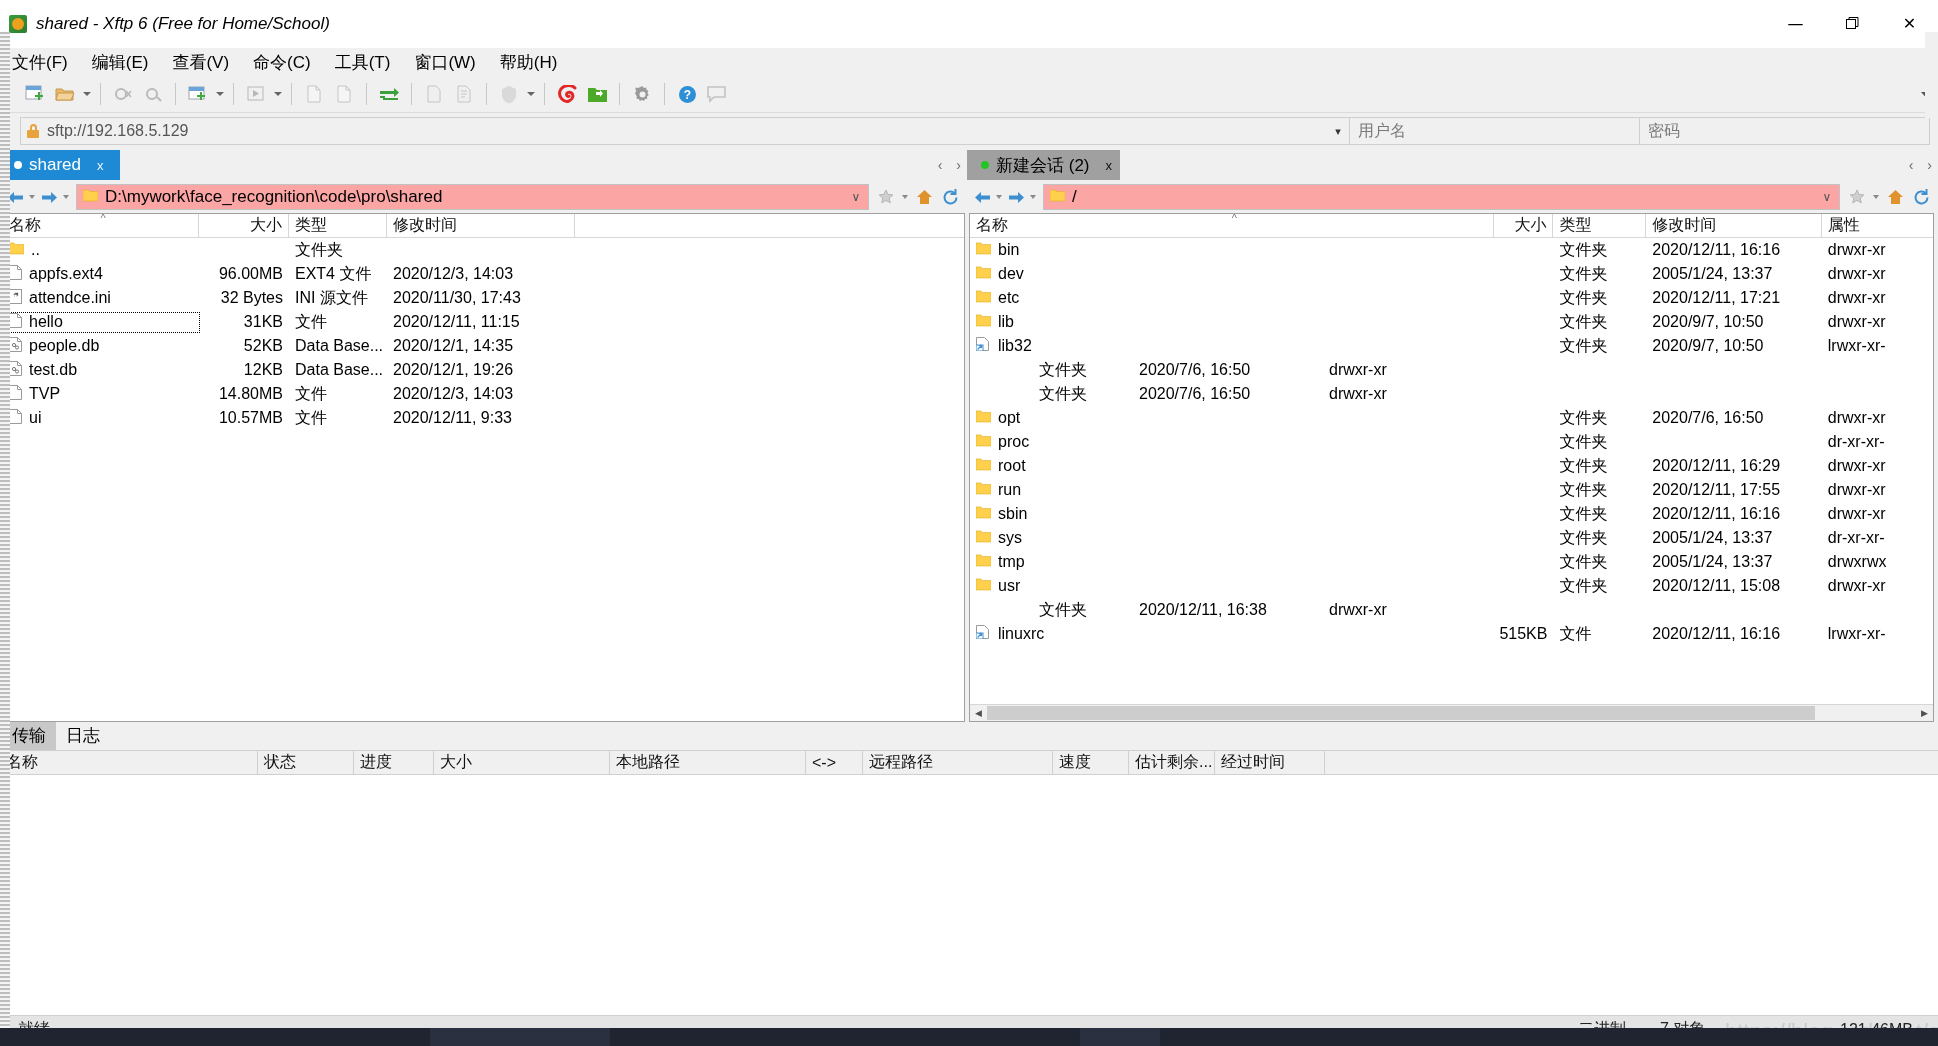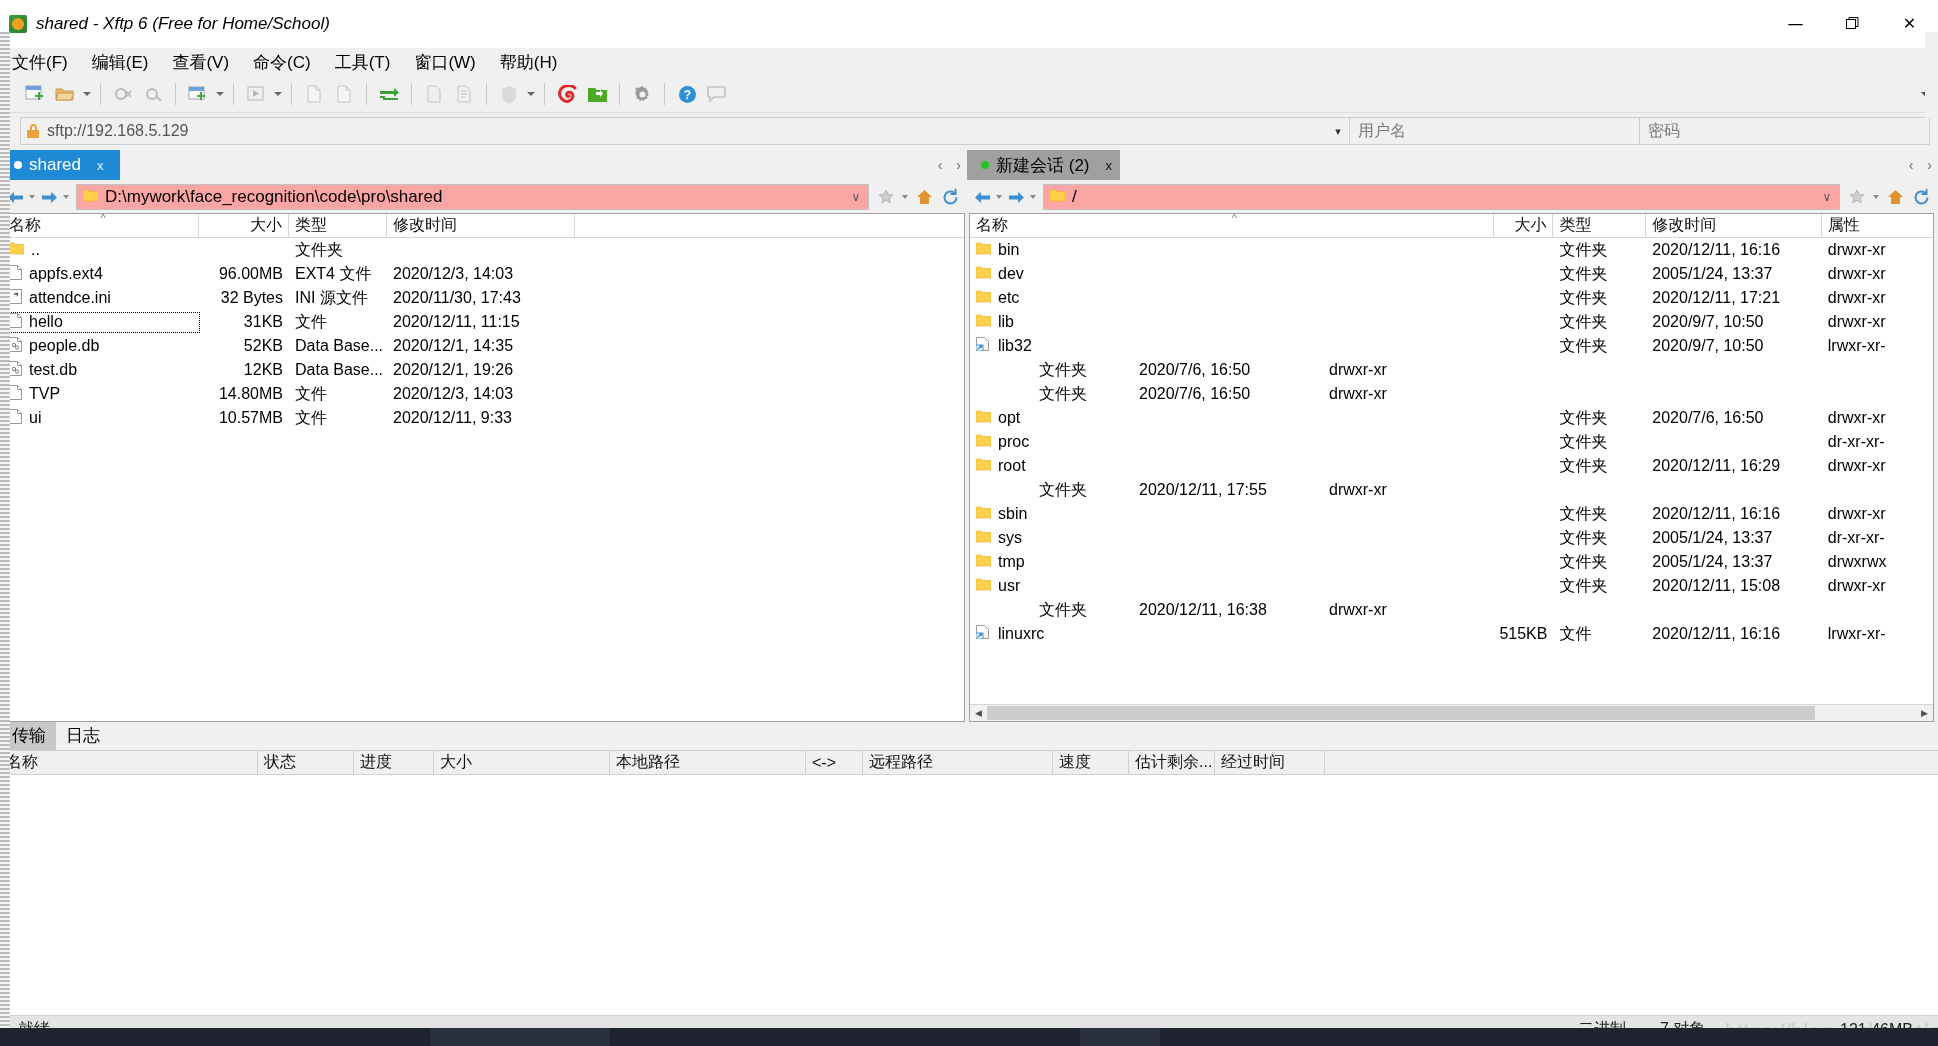"run" div.cell { html: none -> <div> <span><svg> <path></path> </svg></span> <span>run</span> </div> }
